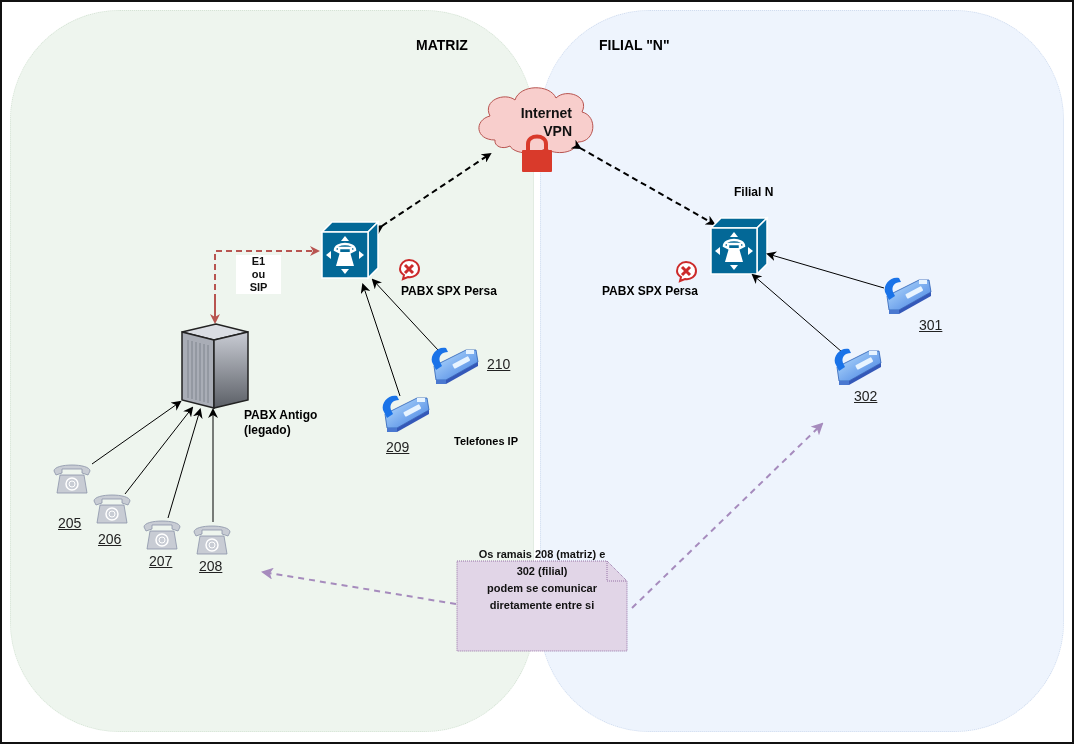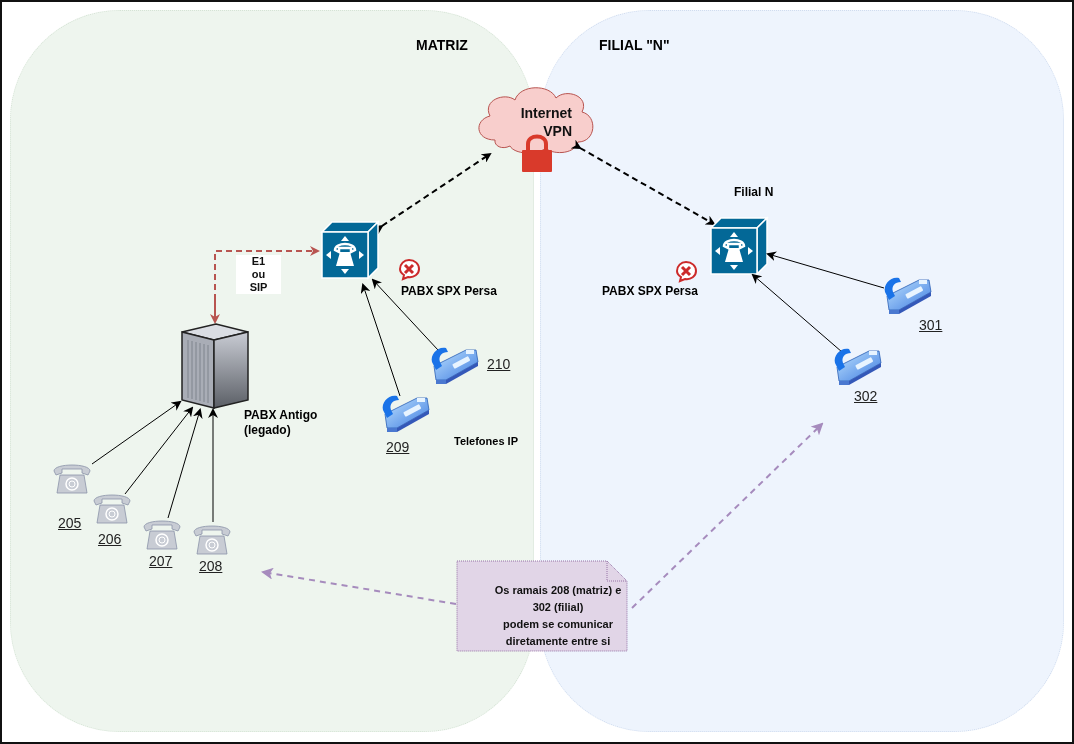"Os ramais 208 (matriz) e" .note { margin-left: 16px -> none; top: 568px -> 532px }
